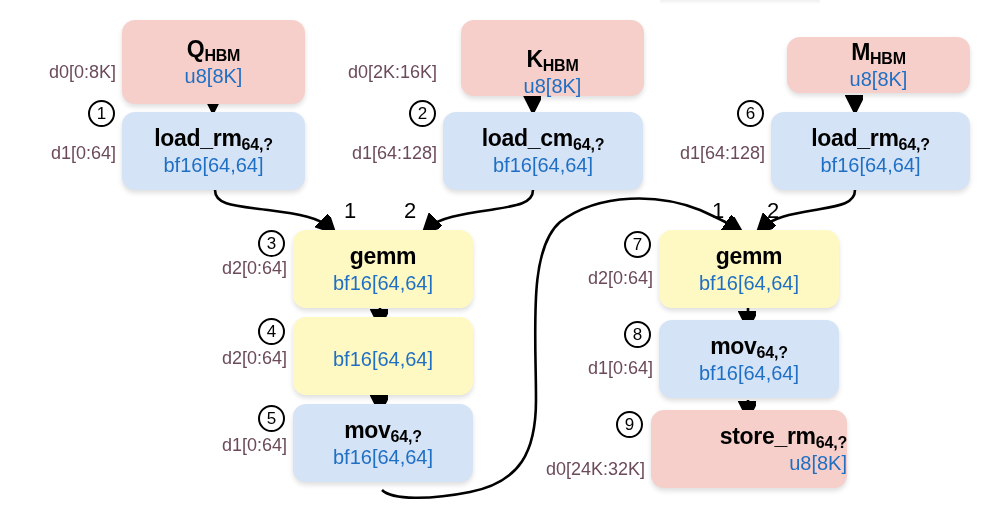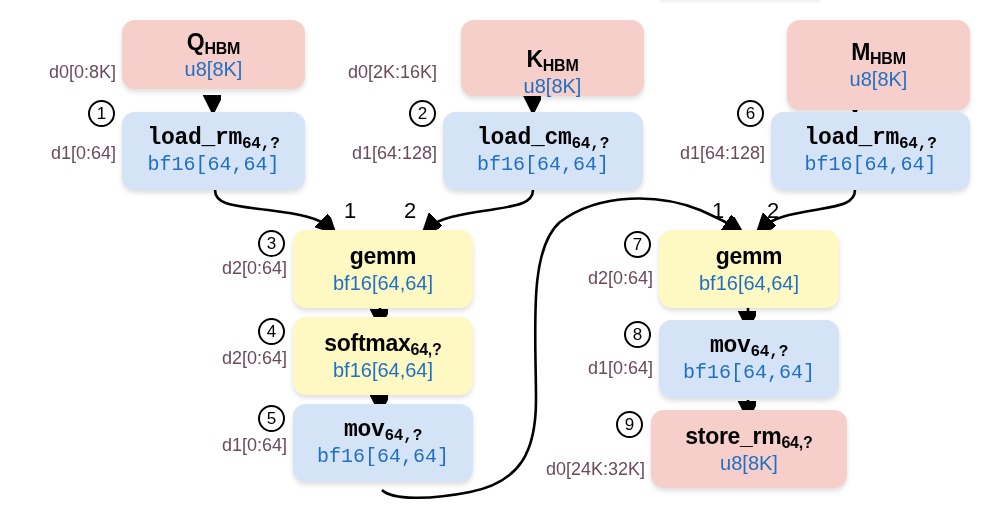"QHBM" div.node { height: 69px -> 84px }
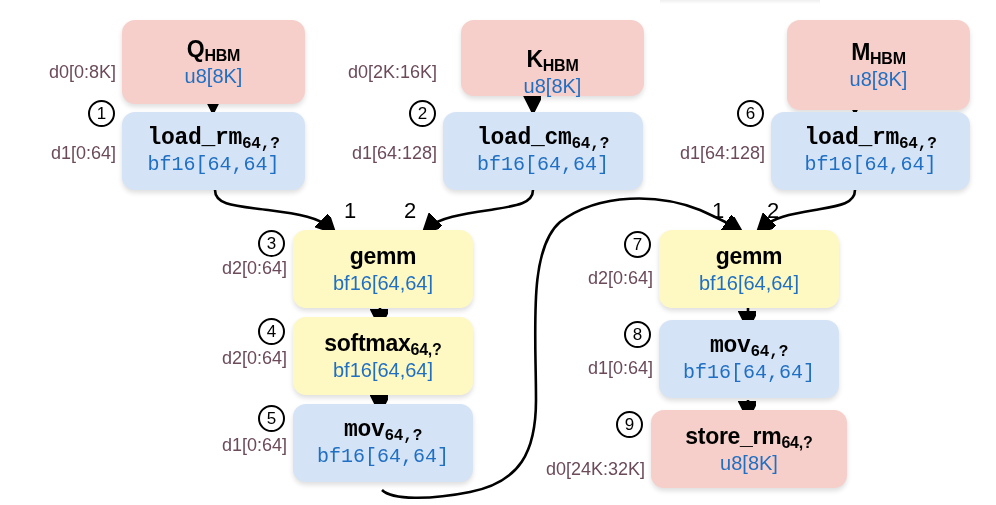"MHBM" div.node { height: 90px -> 56px; top: 20px -> 37px }
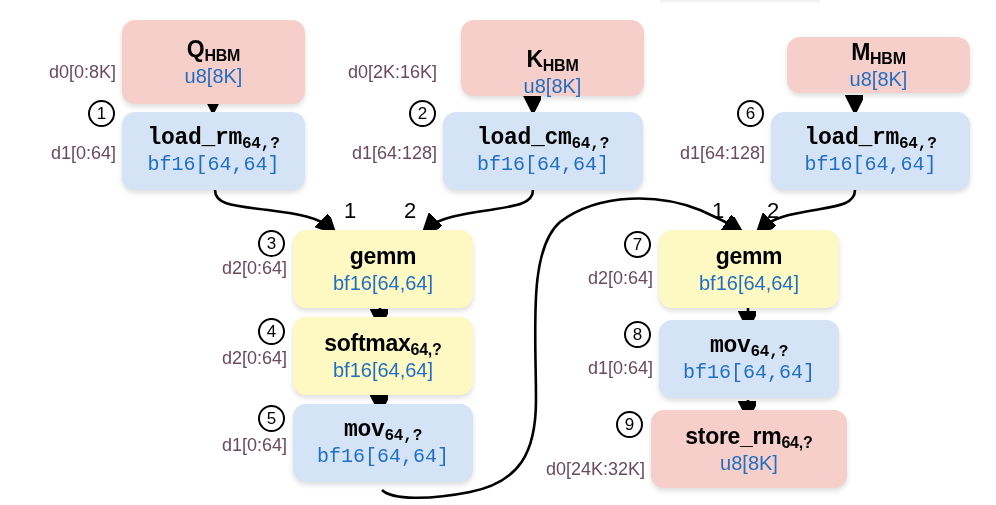"load_rm64,?" .node.mem { font-family: Liberation Mono, monospace -> none }
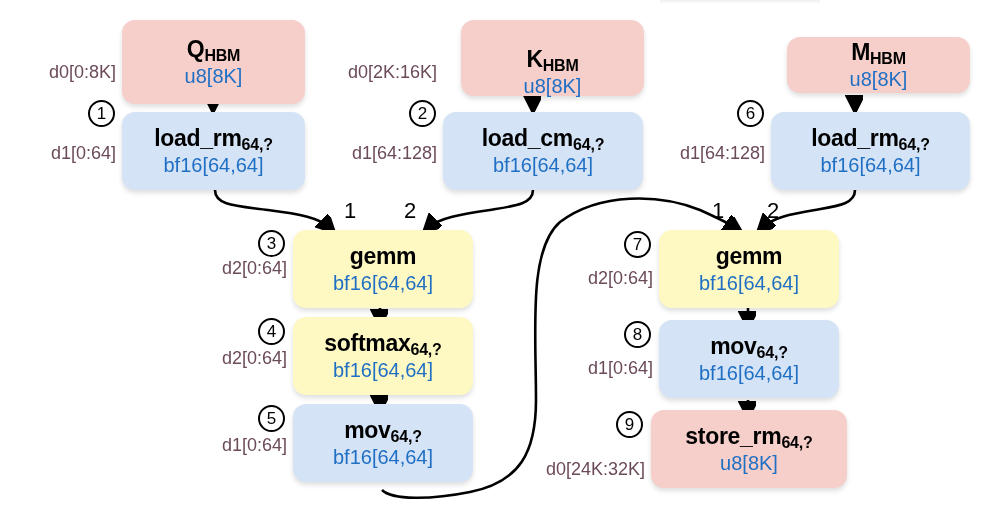"softmax64,?" div.title { html: <div><span>softmax</span><sub>64,?</sub></div> -> none }
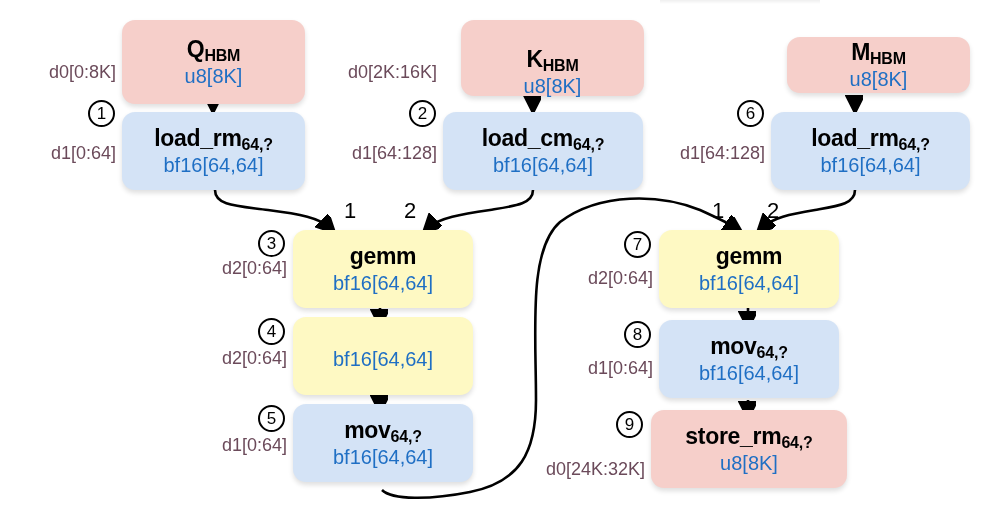"store_rm64,?" div.node { align-items: none -> flex-end }
